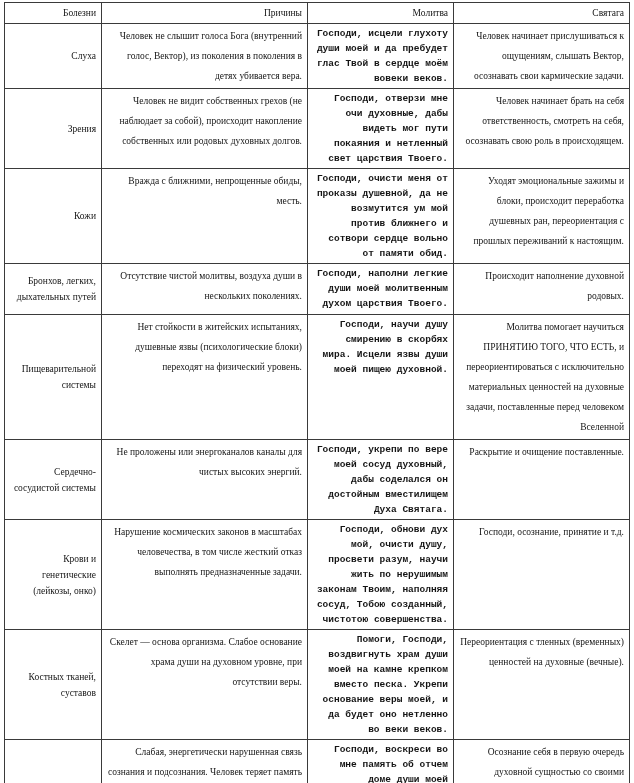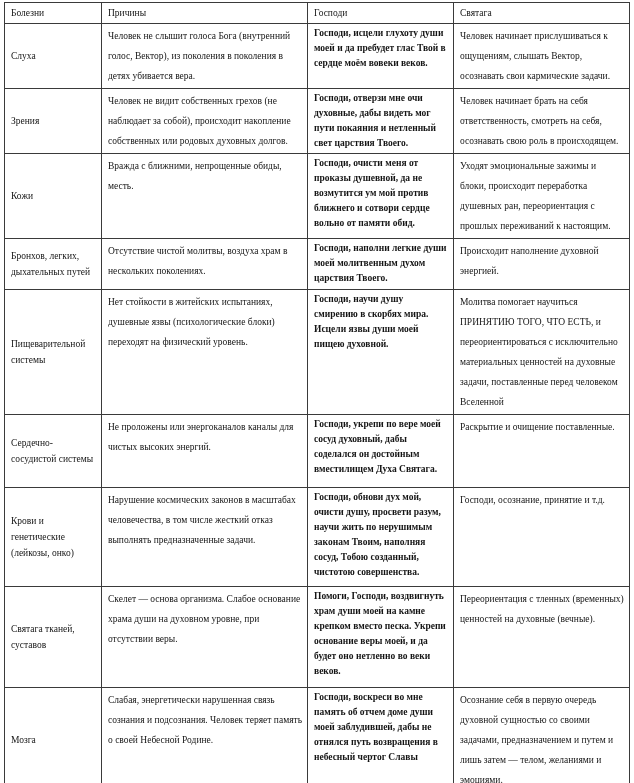"Болезни" .doc-table th, .doc-table td { text-align: left -> right }
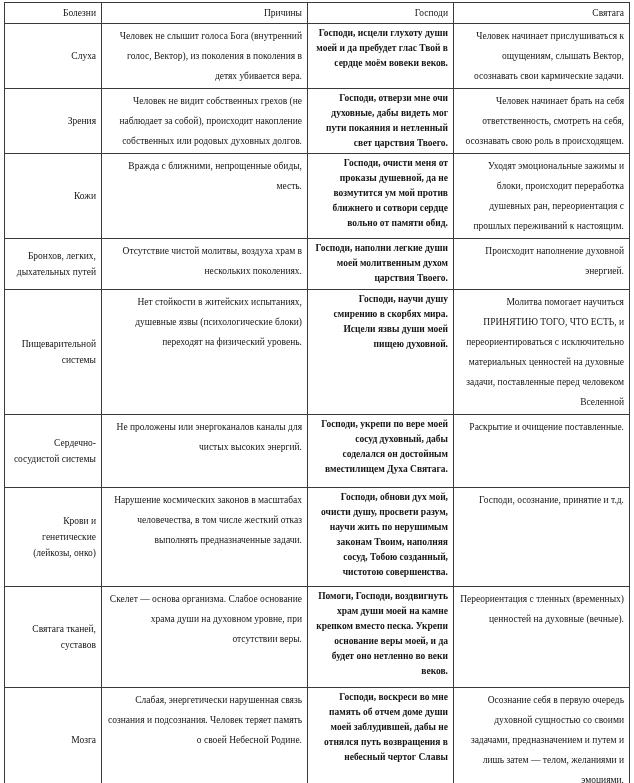"Господи" th { text: Господи -> Молитва }
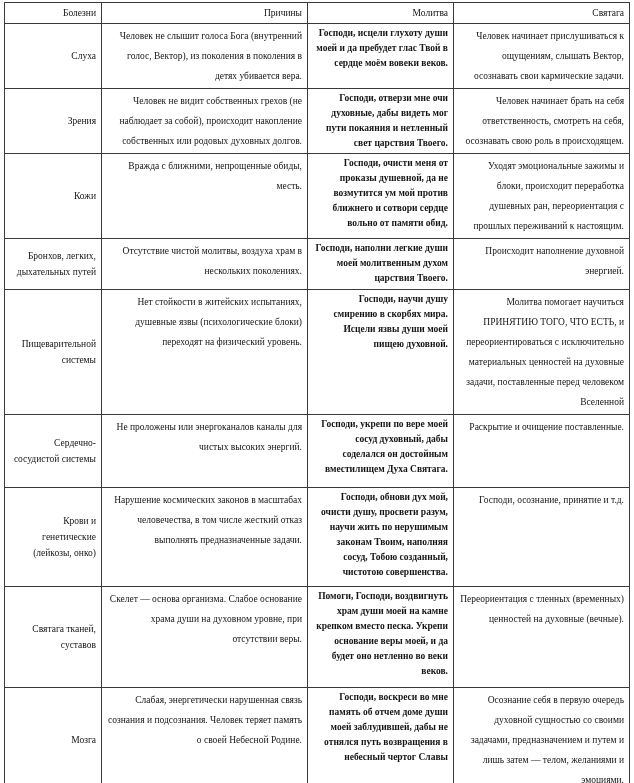"Господи, исцели глухоту души моей" .doc-table td.c-prayer { font-family: none -> Liberation Mono, monospace }
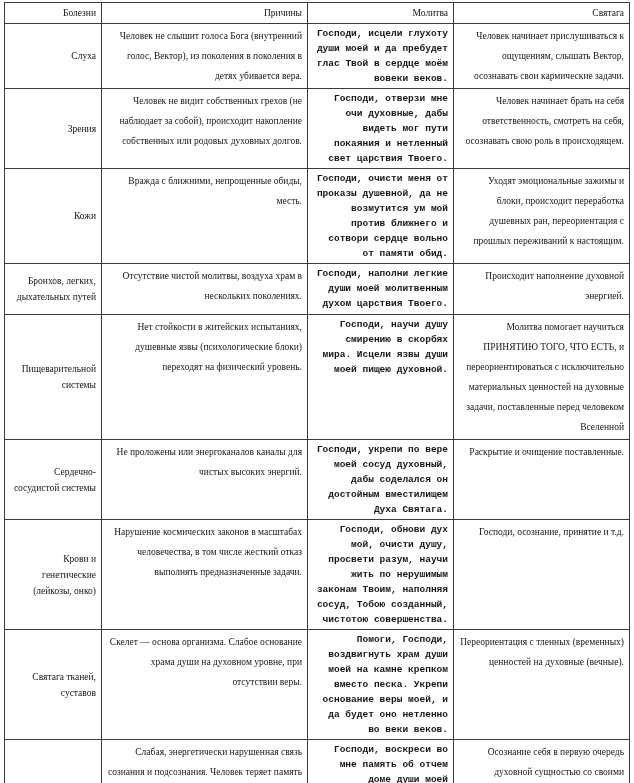"Отсутствие чистой молитвы, воздуха храм" td.c-cause { text: храм -> души }
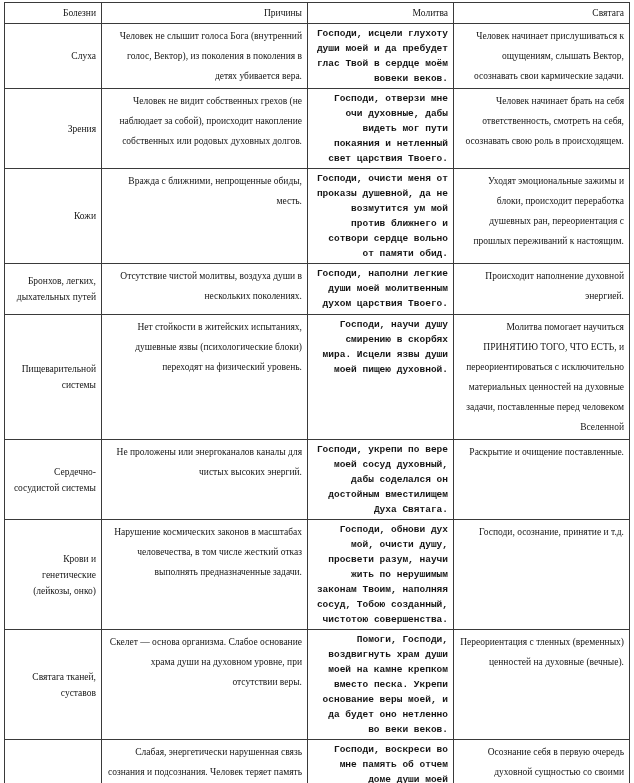"Происходит наполнение духовной энергией." td.c-action { text: энергией -> родовых }
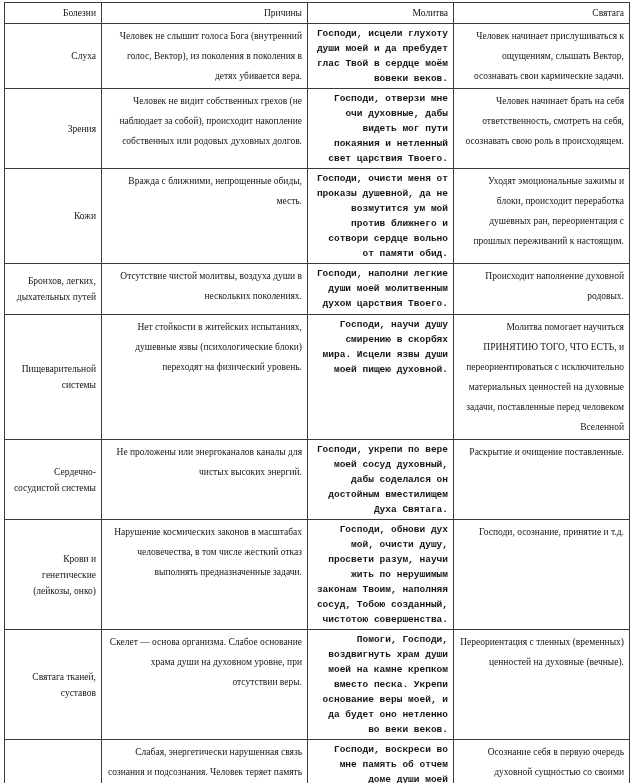"Святага тканей, суставов" td.c-disease { text: Святага -> Костных }
